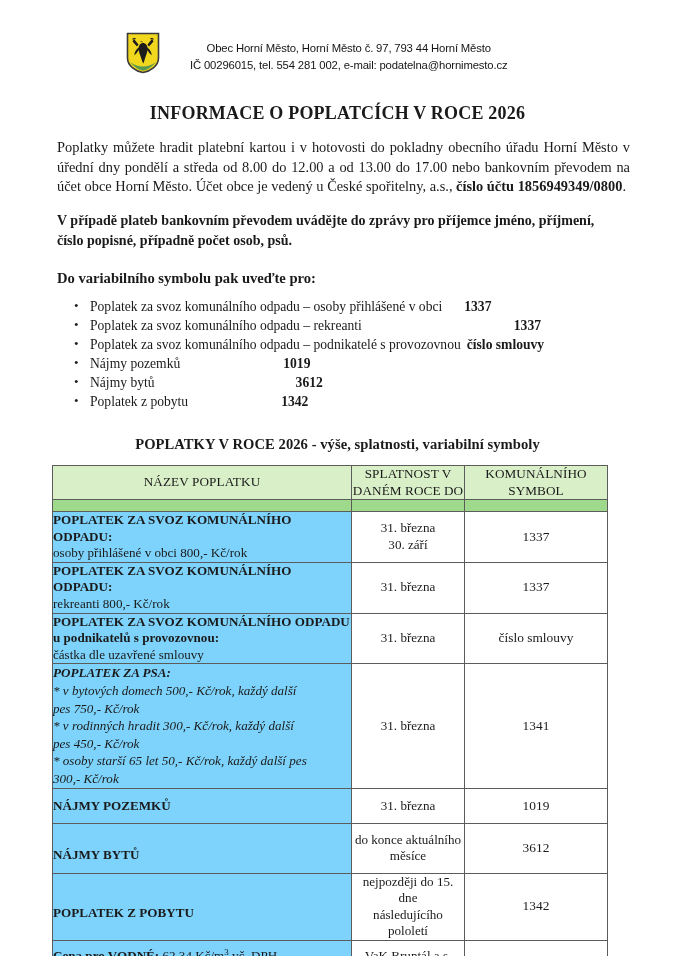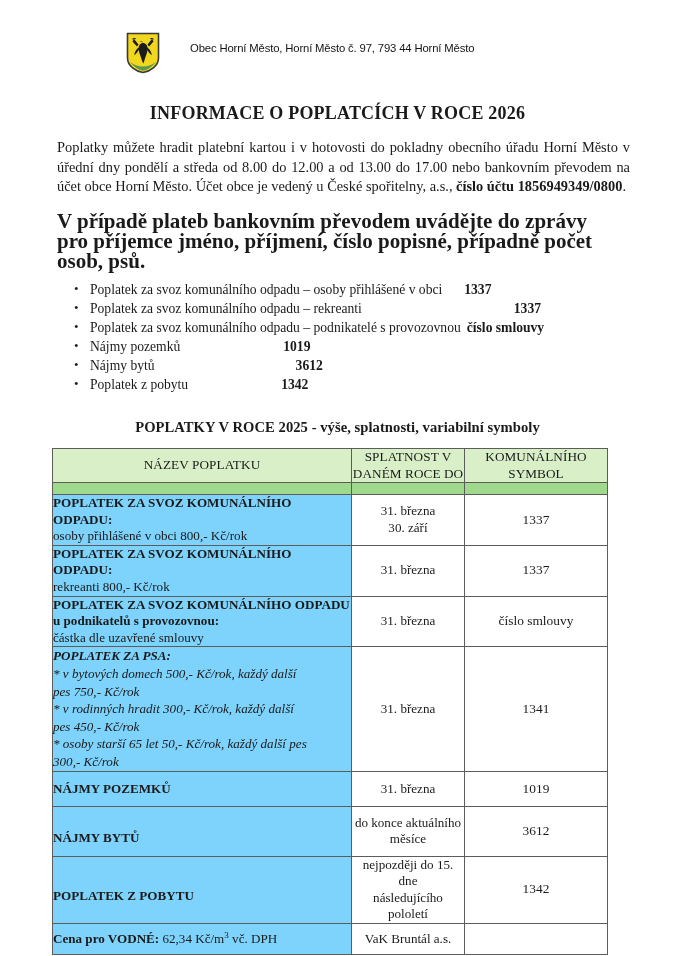"IČ 00296015, tel. 554 281" div.l2 { html: none -> <div>IČ 00296015, tel. 554 281 002, e-mail: podatelna@hornimesto.cz</div> }
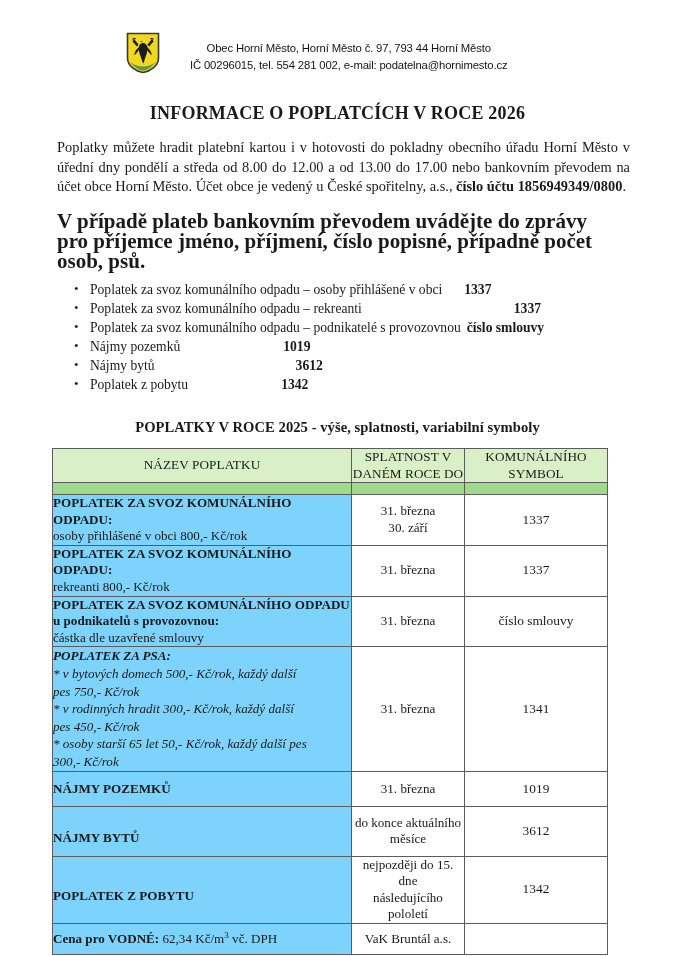"V případě plateb bankovním převodem" .para-bold { font-size: 21px -> 14px }
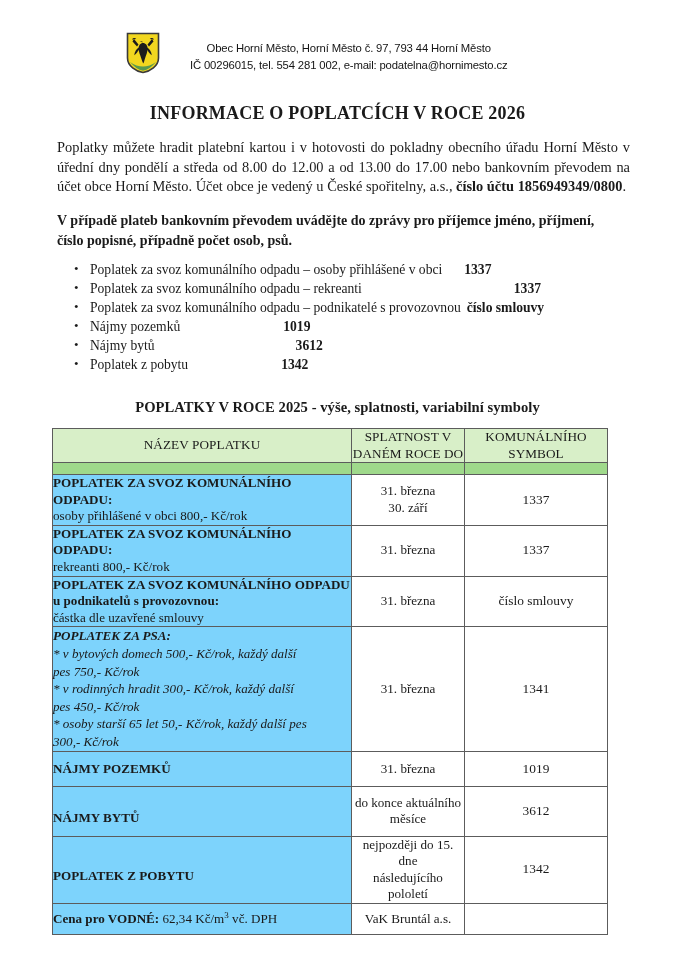"Do variabilního symbolu pak uveďte" p.para-bold2 { html: none -> <p>Do variabilního symbolu pak uveďte pro:</p> }
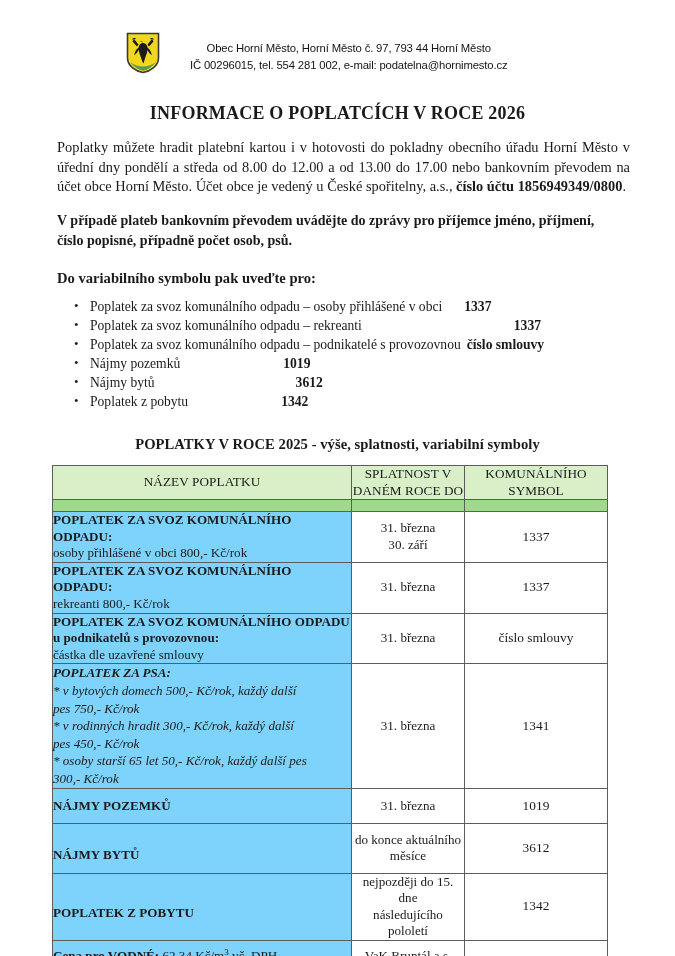"POPLATKY V ROCE 2025 -" div.table-title { text: 2025 -> 2026 }
